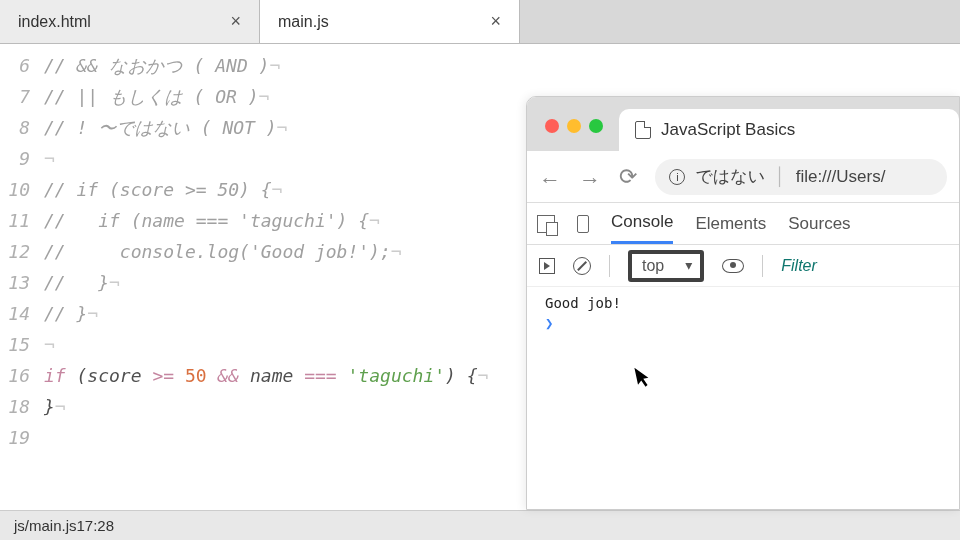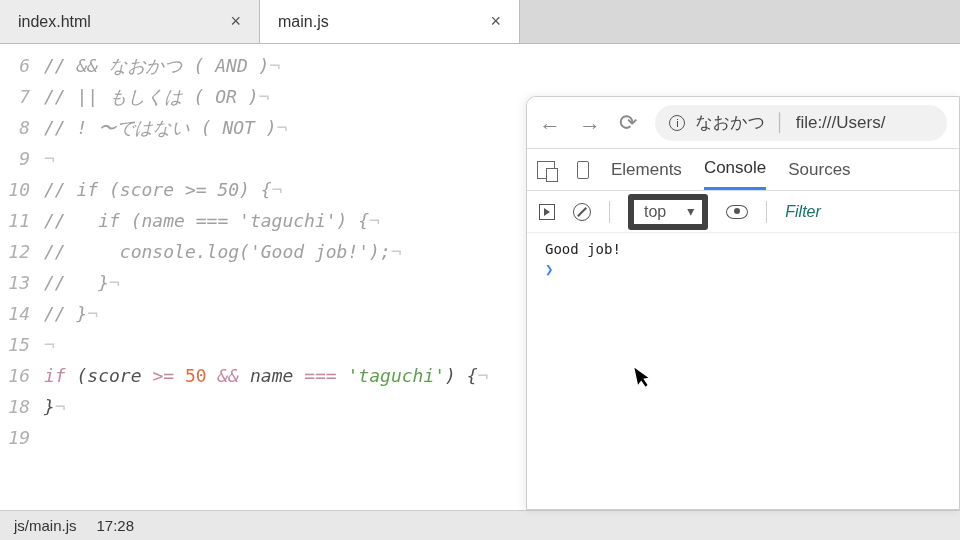"JavaScript Basics" div.btabrow { html: none -> <div> <div> <div></div> <div></div> <div></div> </div> <div> <span></span> <span>JavaScript Basics</span> </div> </div> }
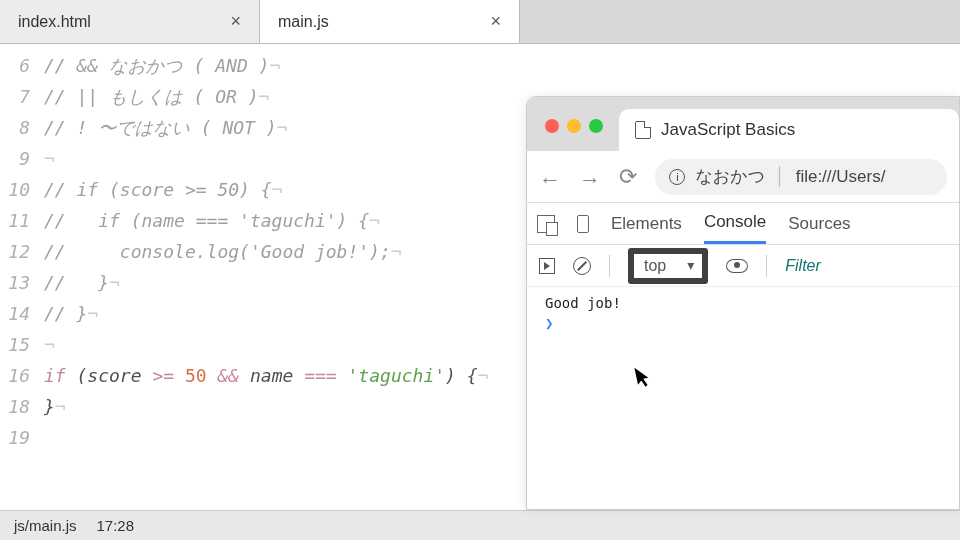"なおかつ" span { text: なおかつ -> ではない }
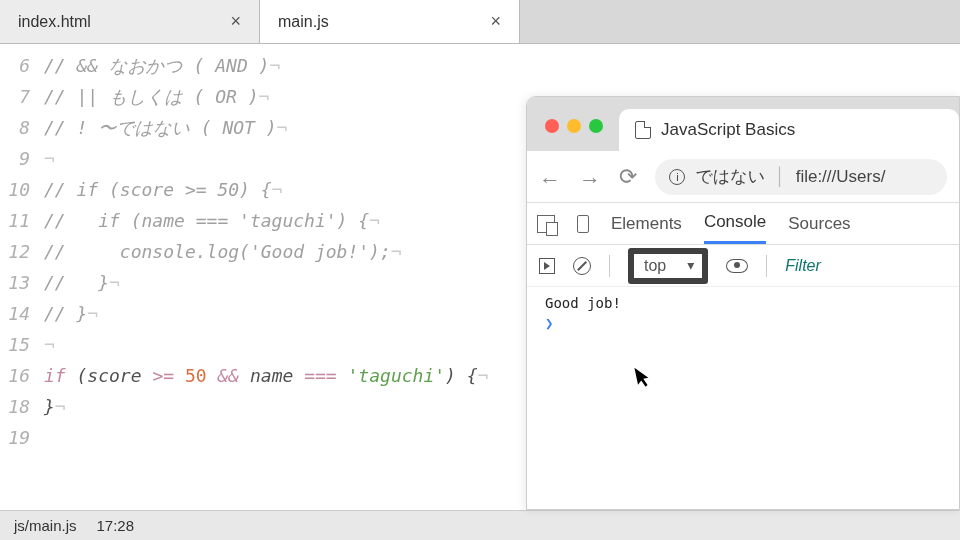"Elements" span.t { order: before "Console" -> after "Console" }
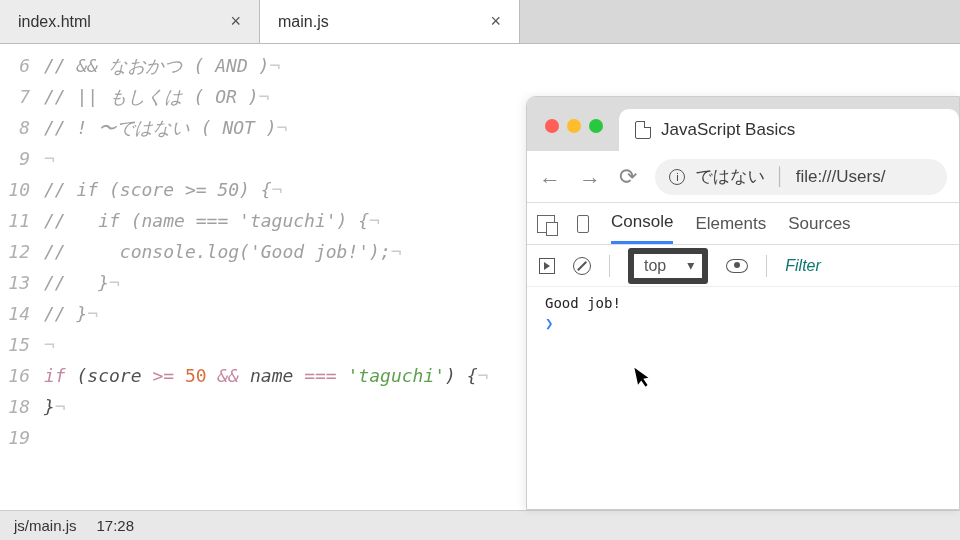"top" .ctx { border: 6px solid #404040 -> 4px solid #404040 }
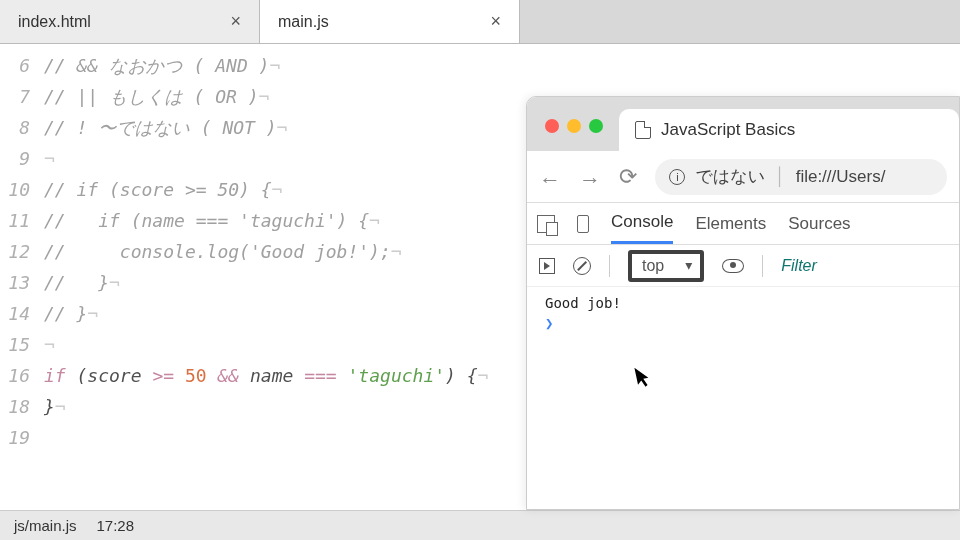"js/main.js" .statusbar { gap: 20px -> 0 }
